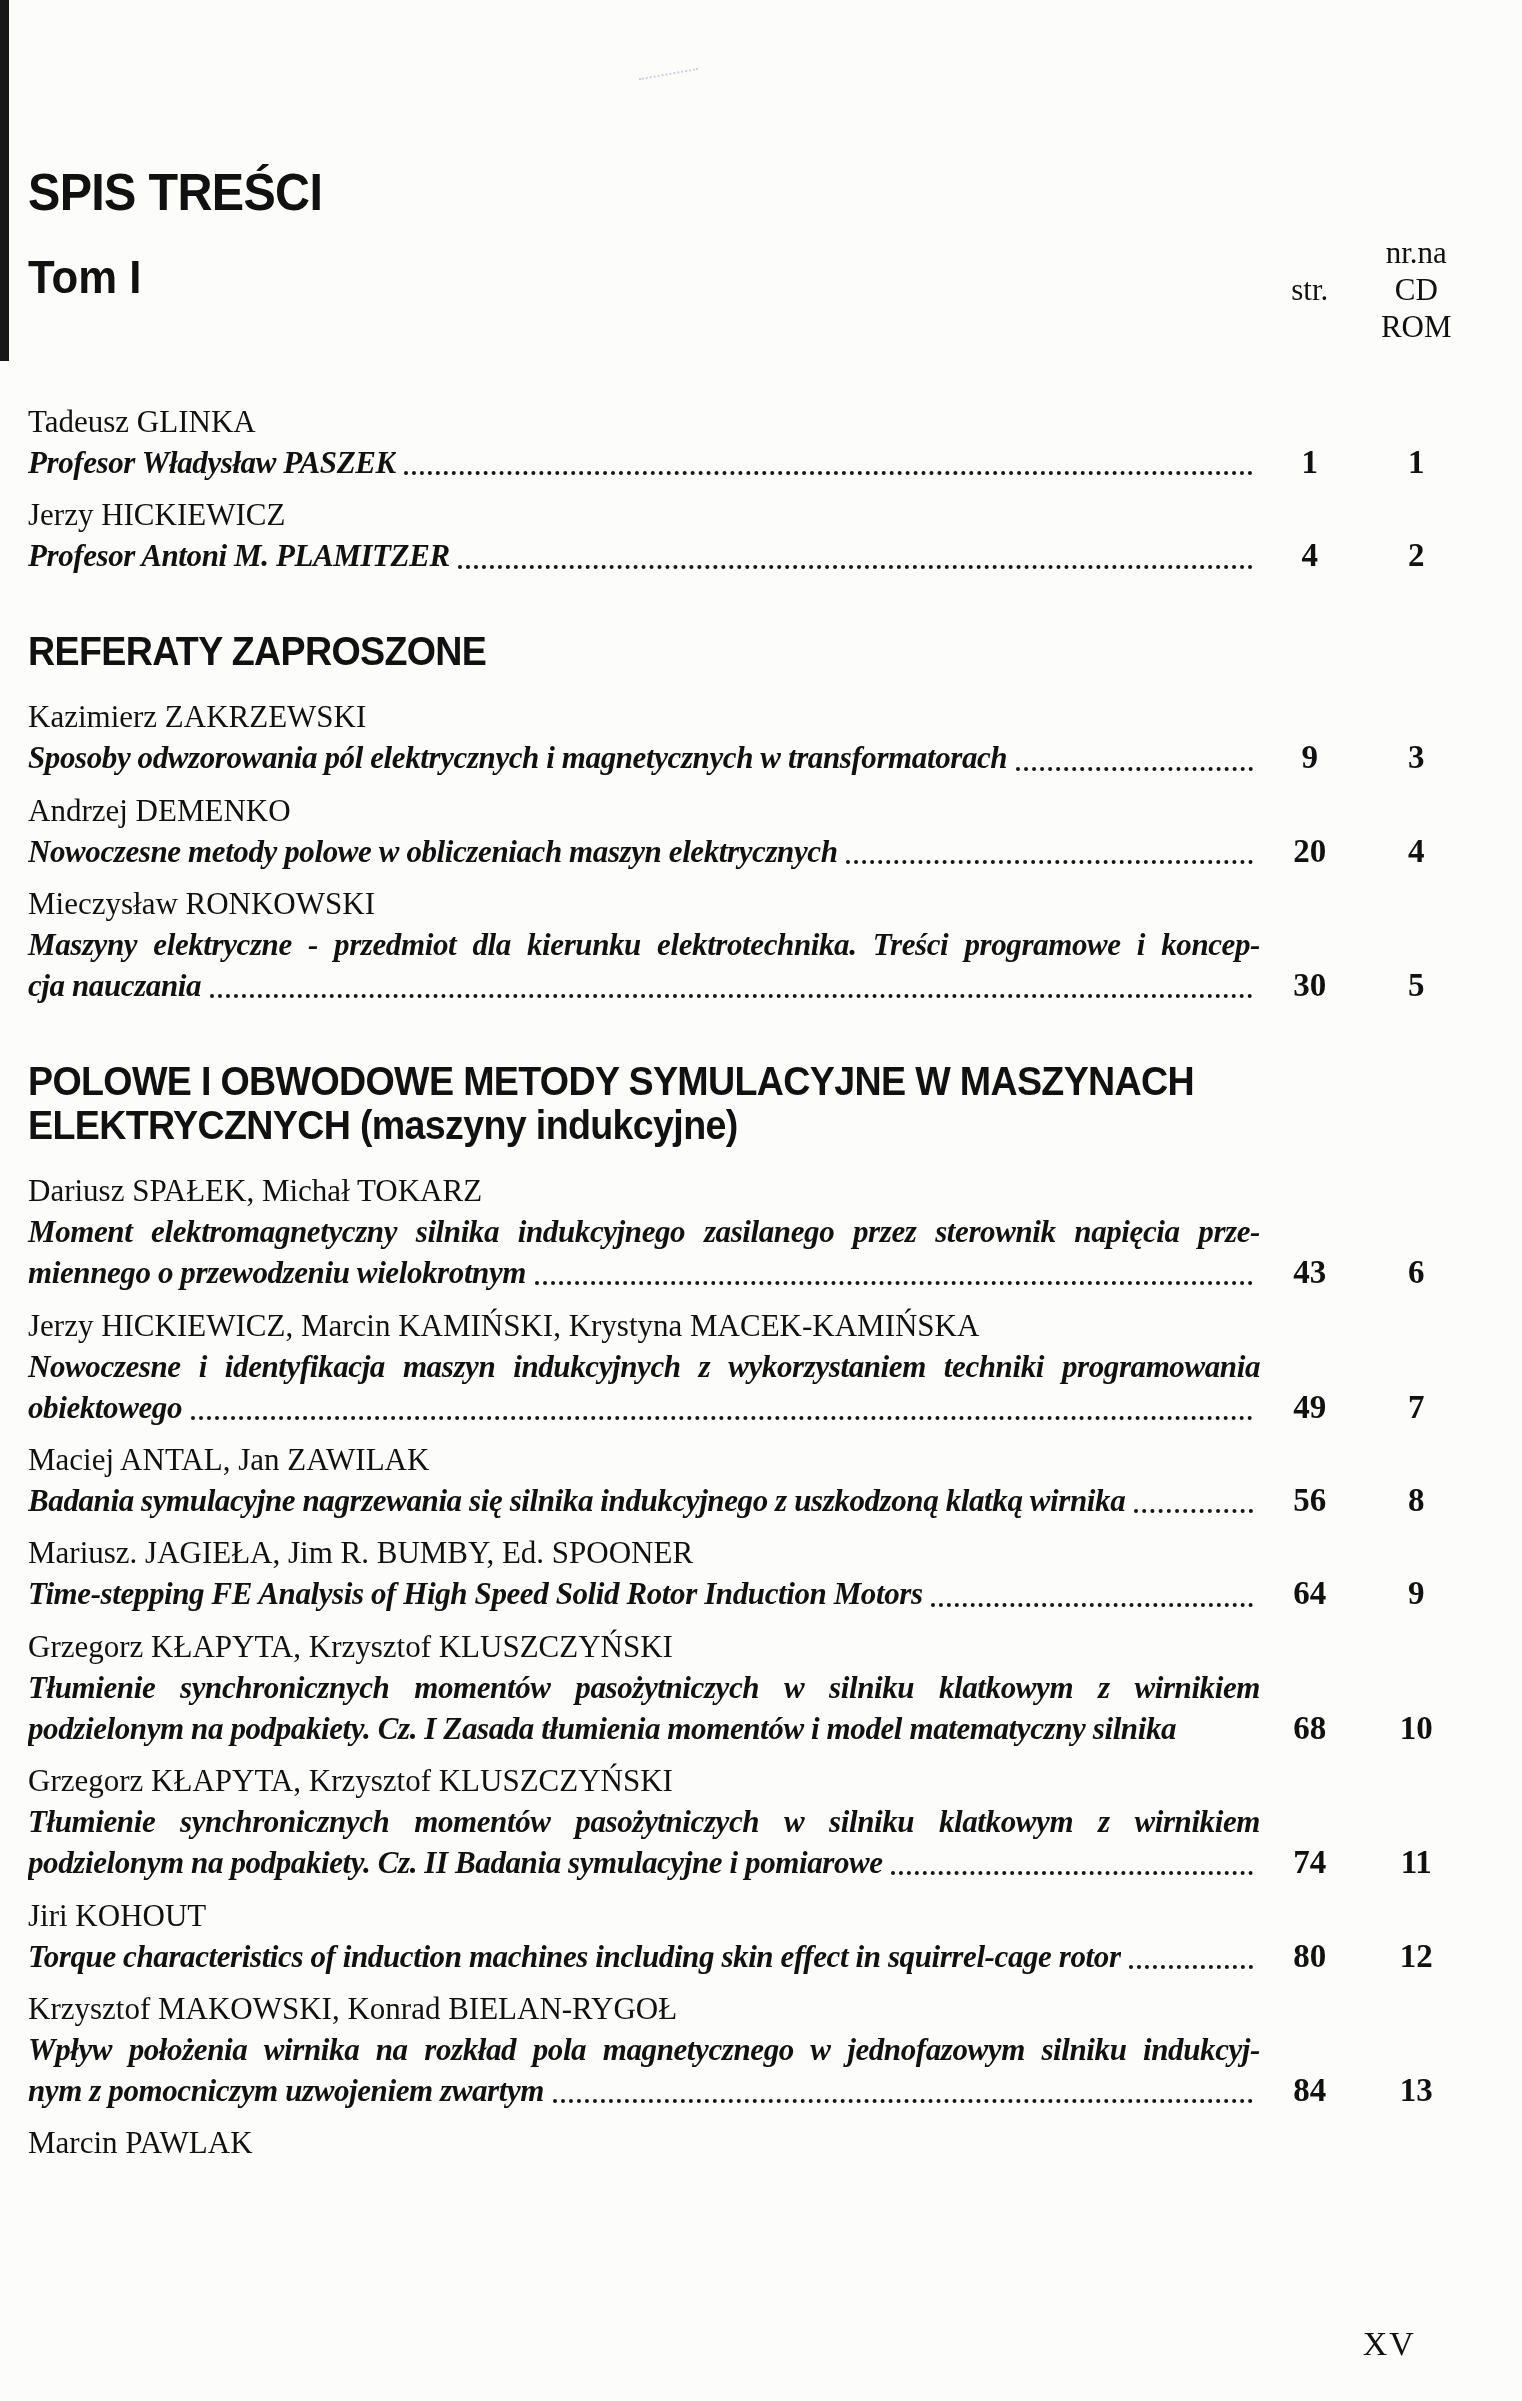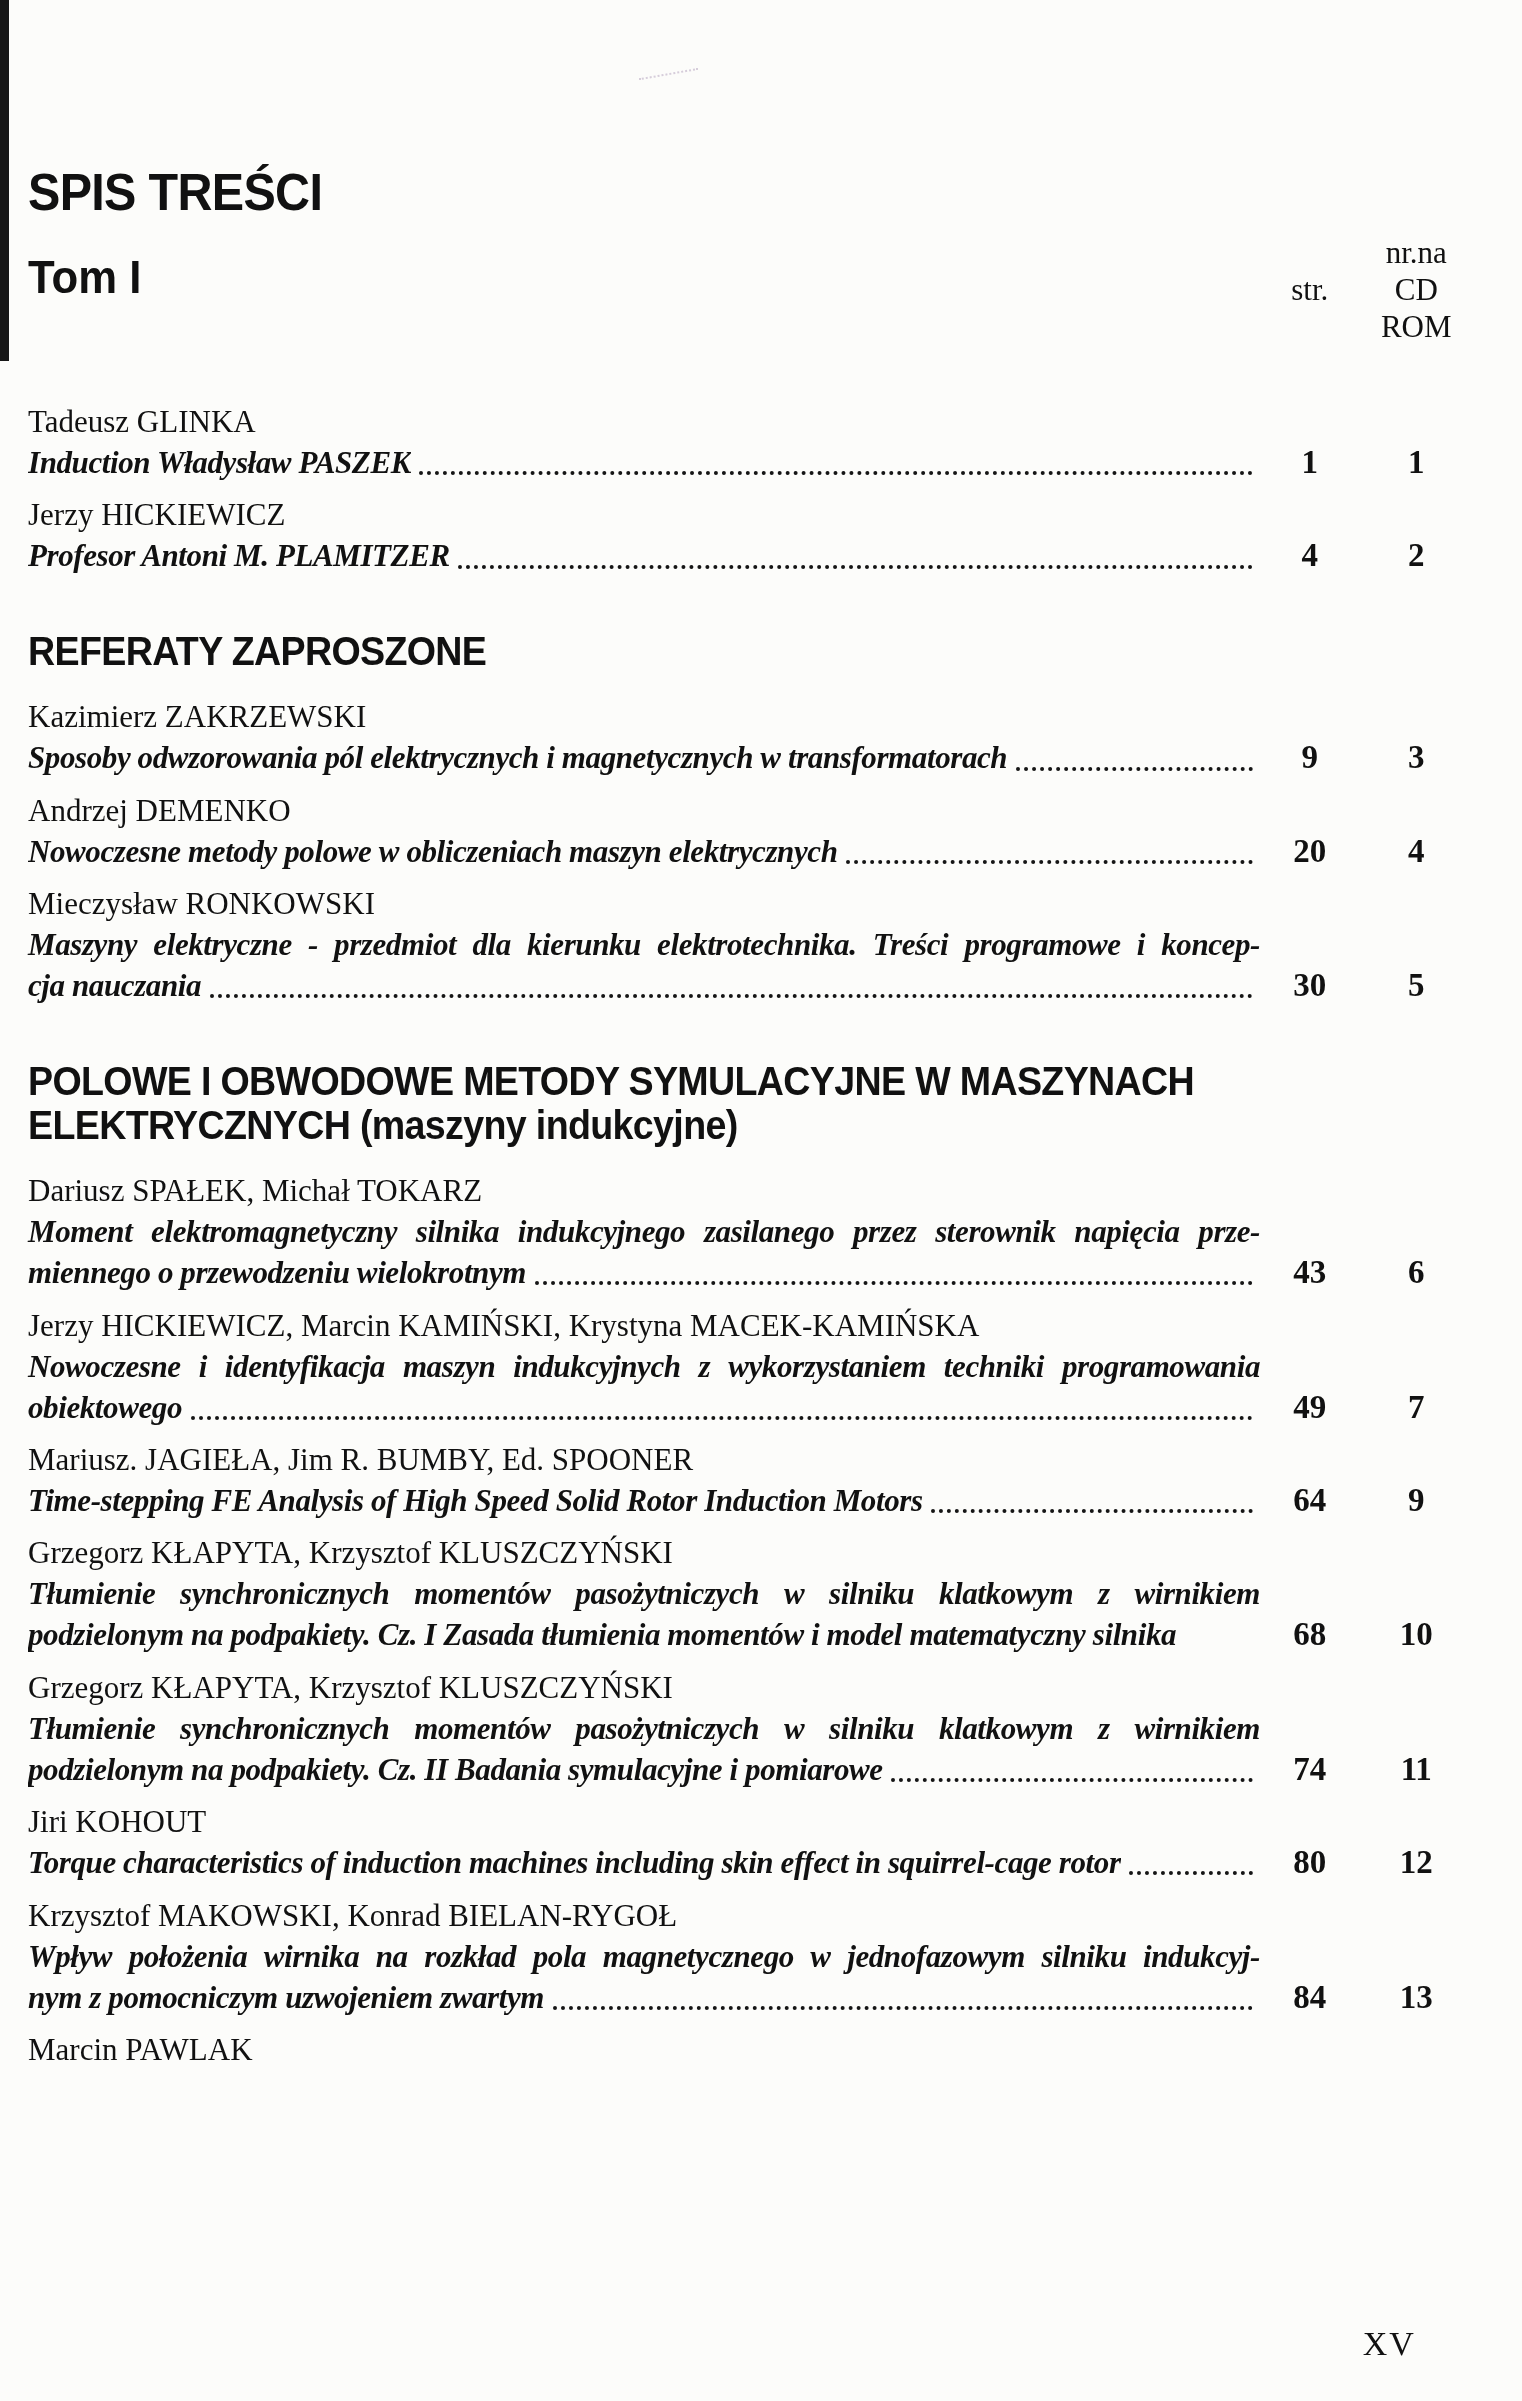"Induction Władysław PASZEK" span.ttext { text: Induction -> Profesor }
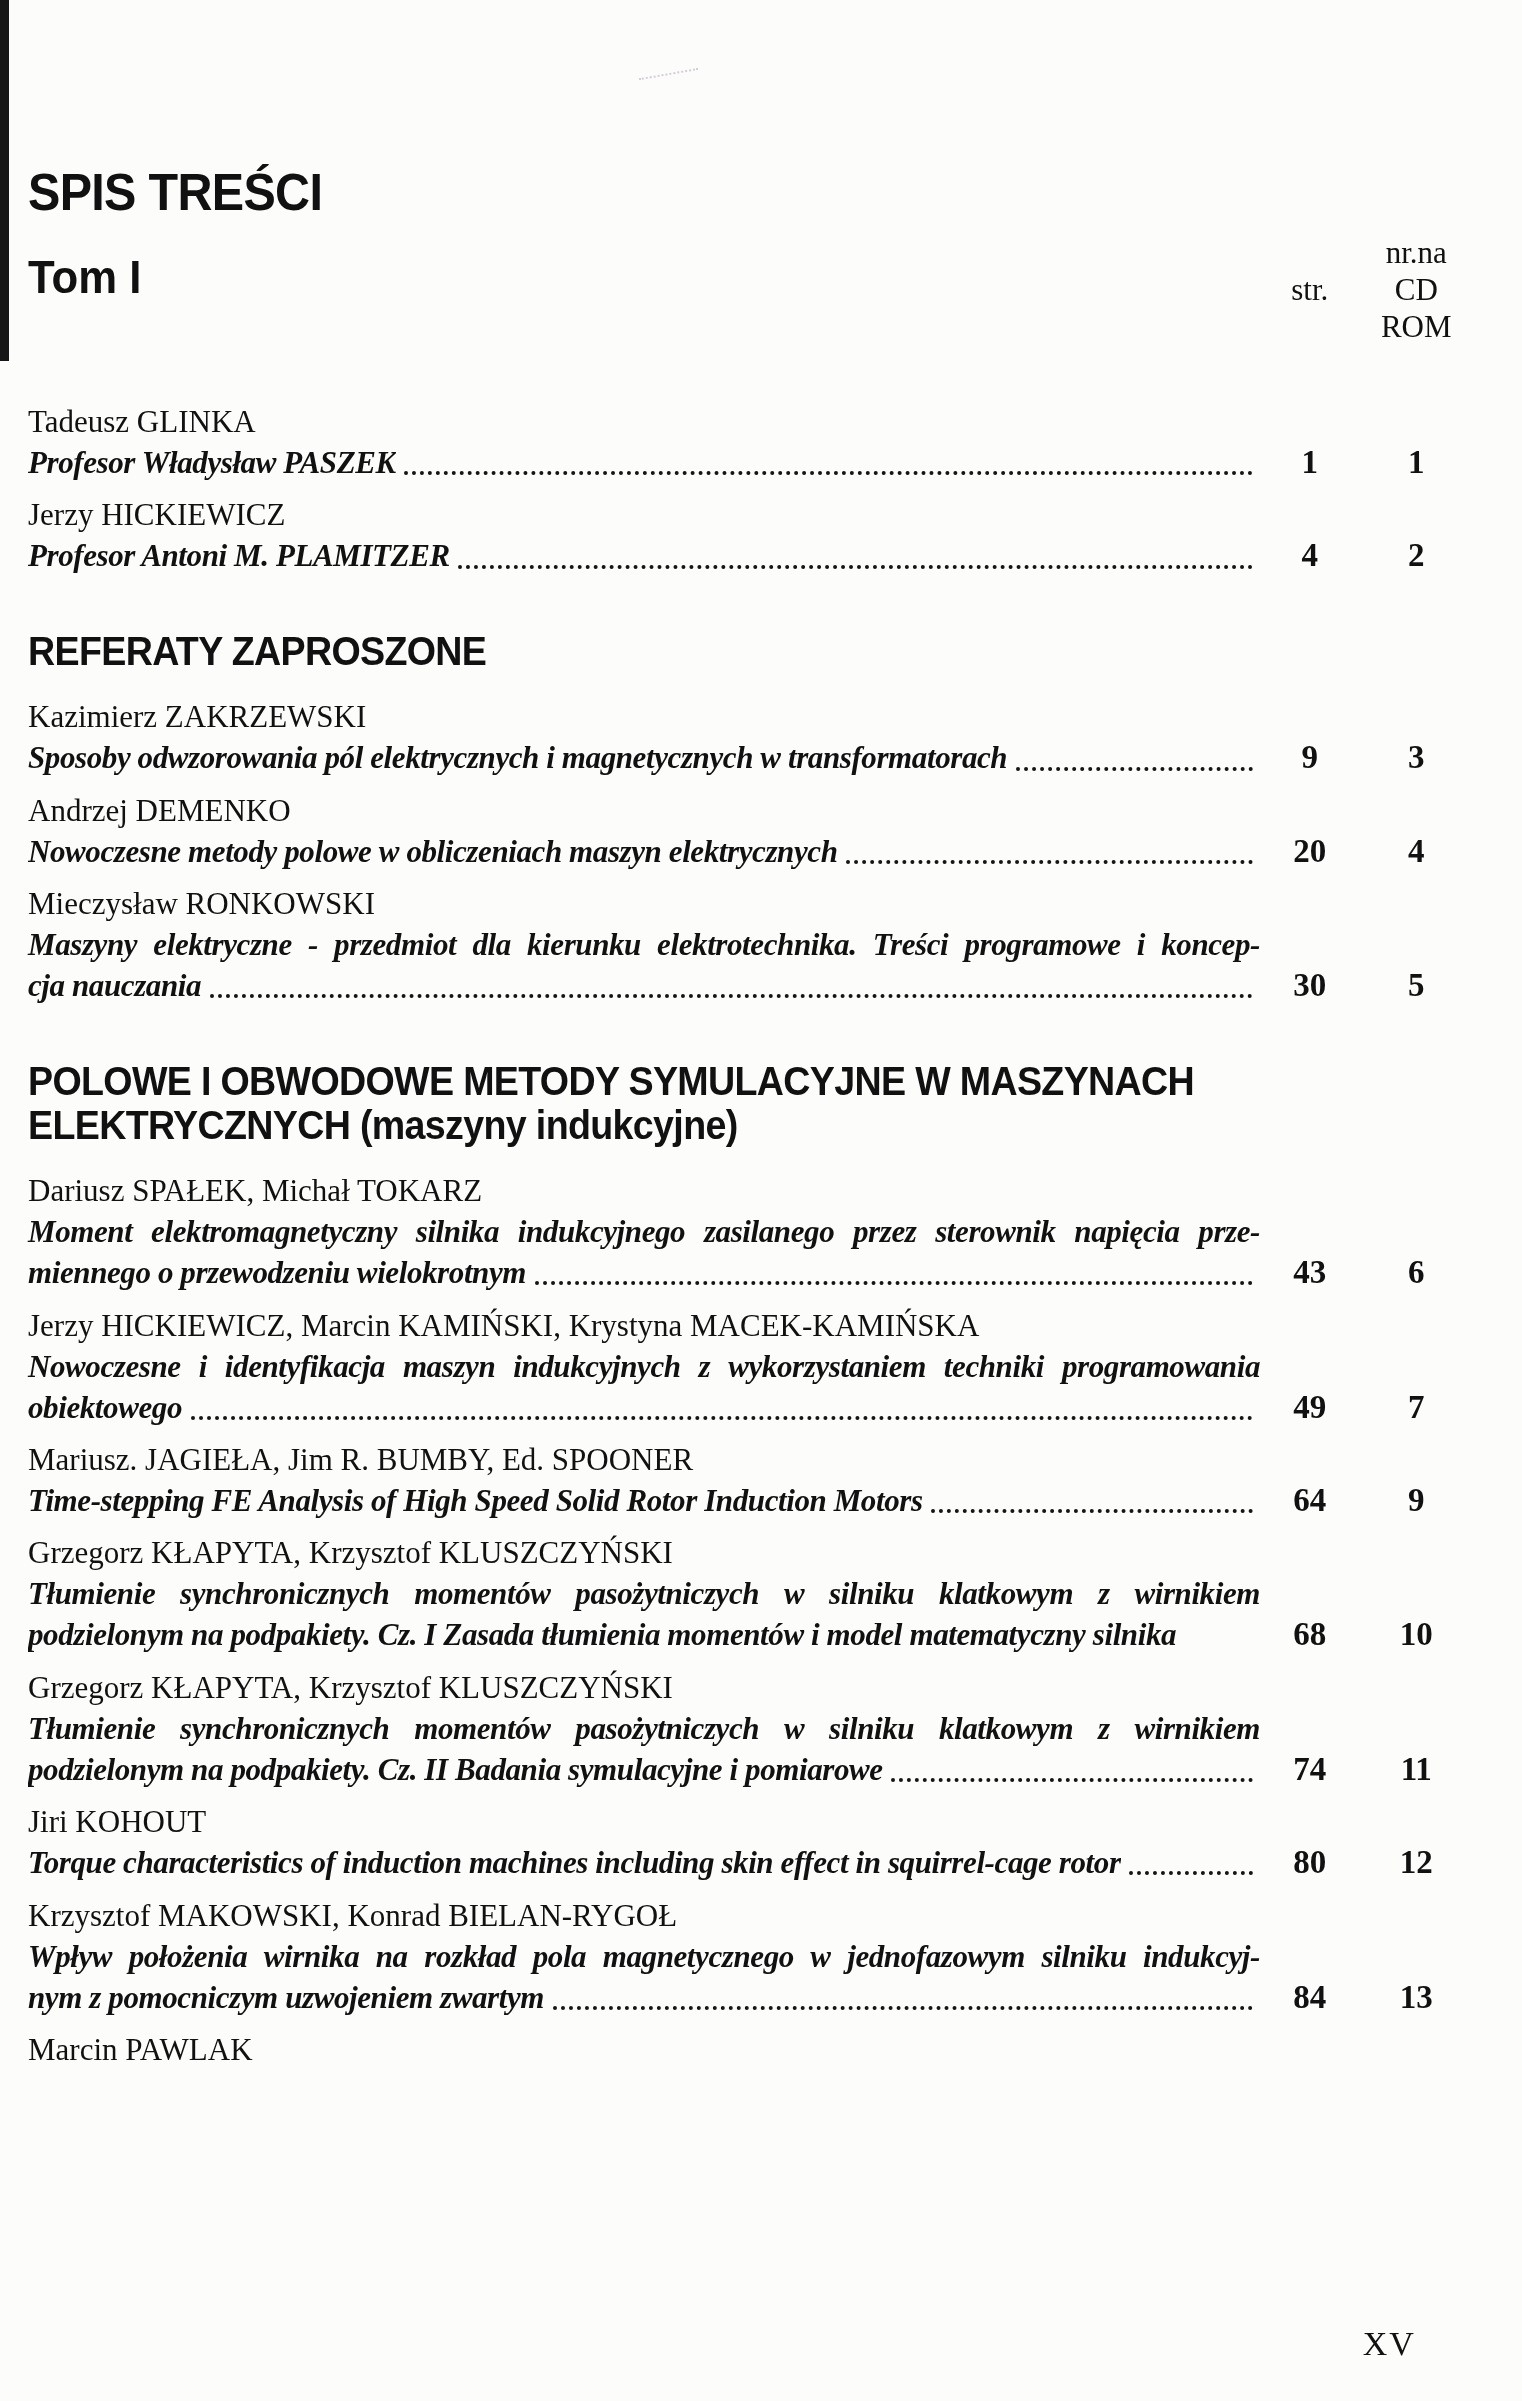"Maciej ANTAL, Jan ZAWILAK" div.entry { html: none -> <div> <div>Maciej ANTAL, Jan ZAWILAK</div> <div> <div> <span>Badania symulacyjne nagrzewania się silnika indukcyjnego z uszkodzoną klatką wirnika</span> <span></span> <span> <span>56</span> <span>8</span> </span> </div> </div> </div> }
